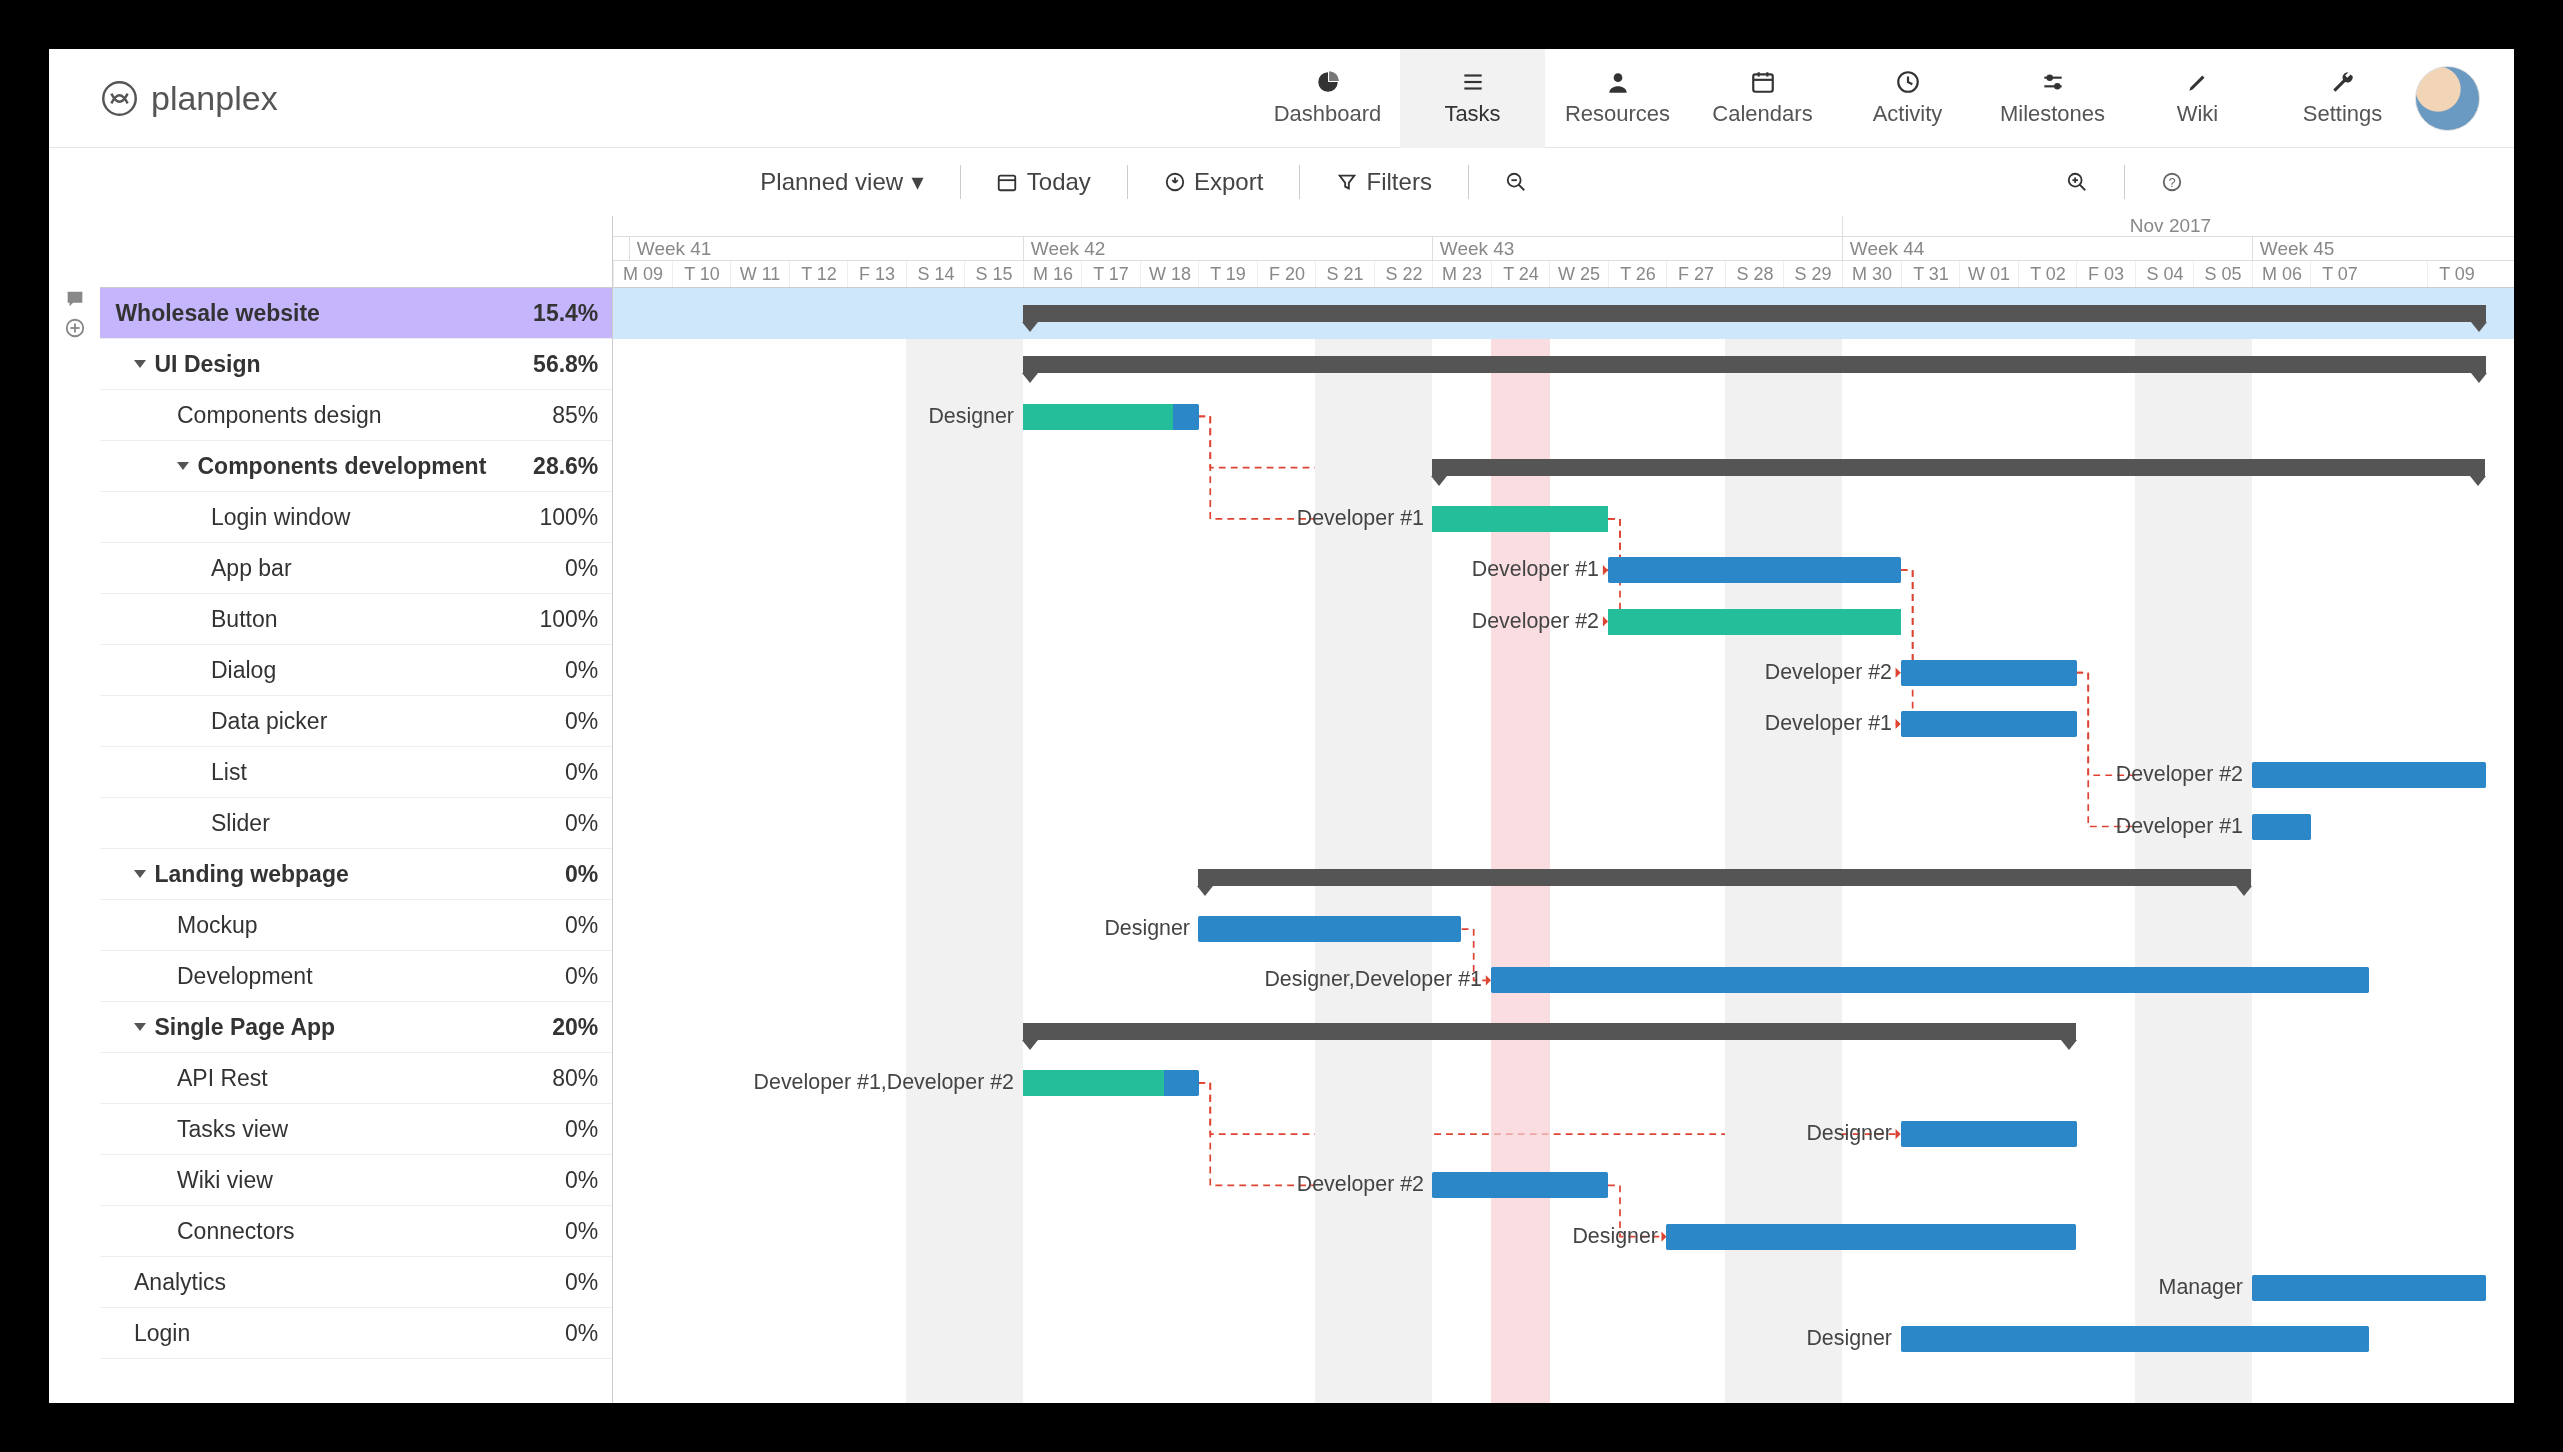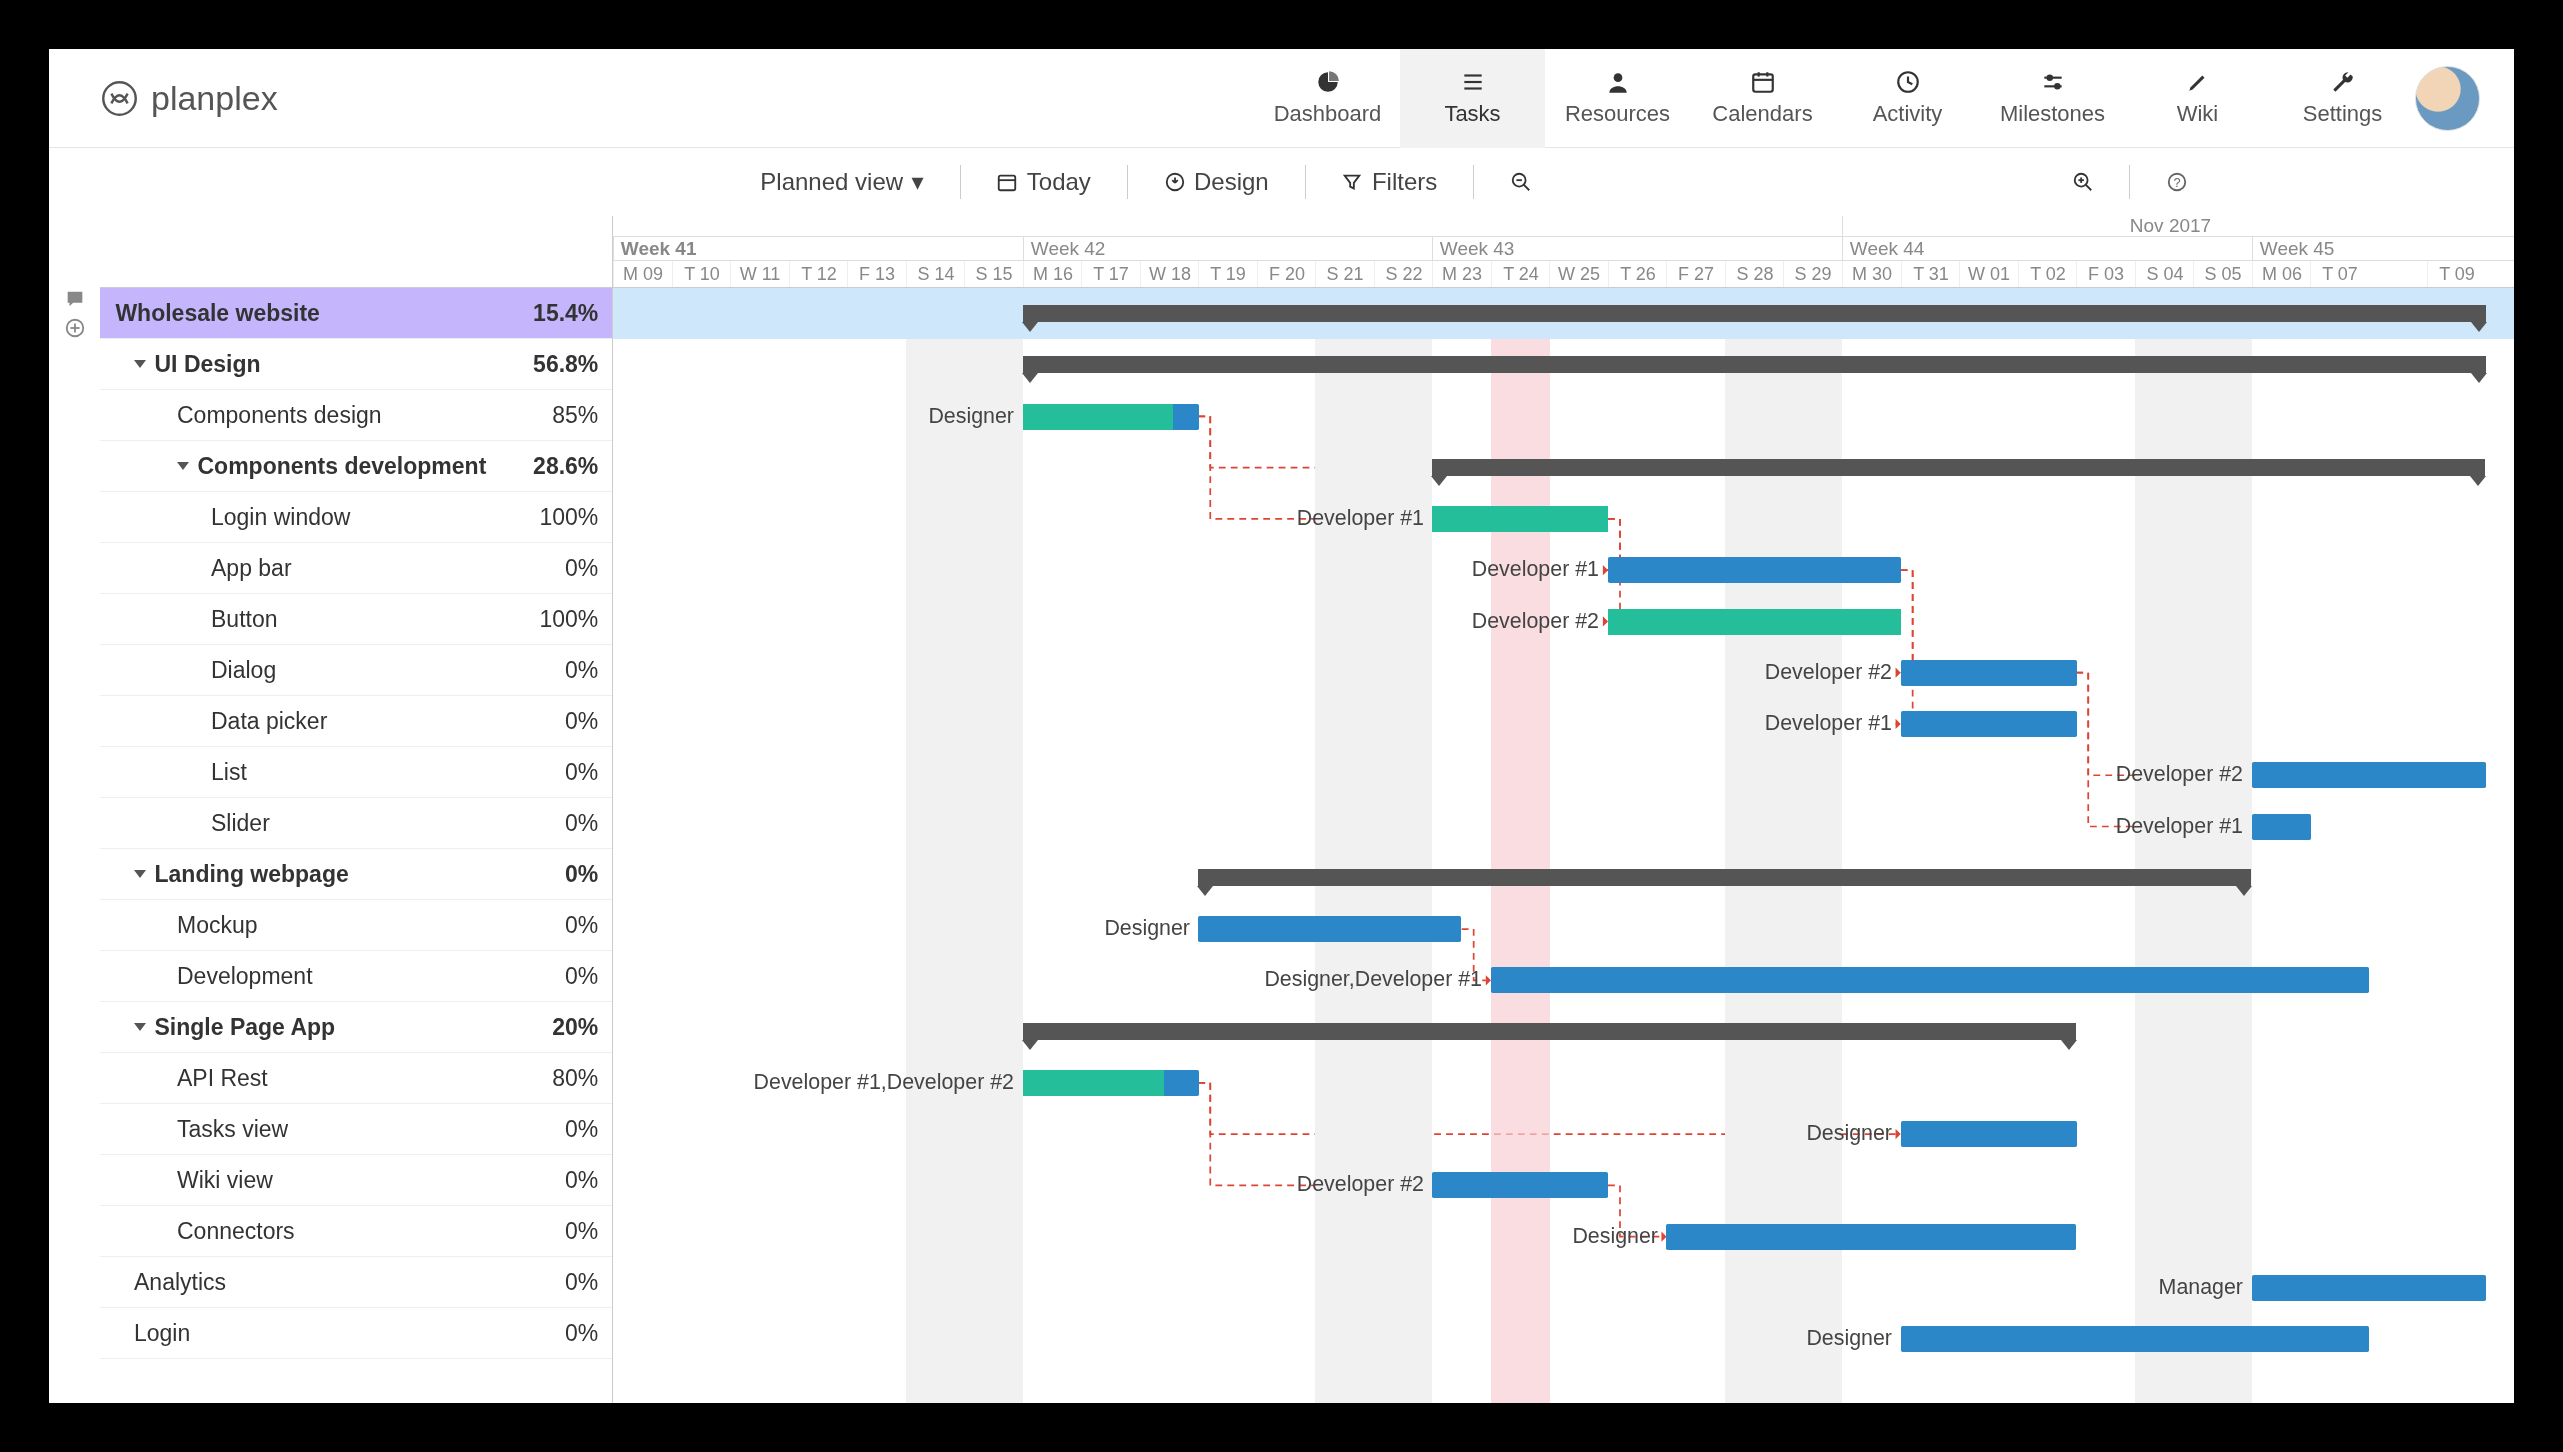"Design" span { text: Design -> Export }
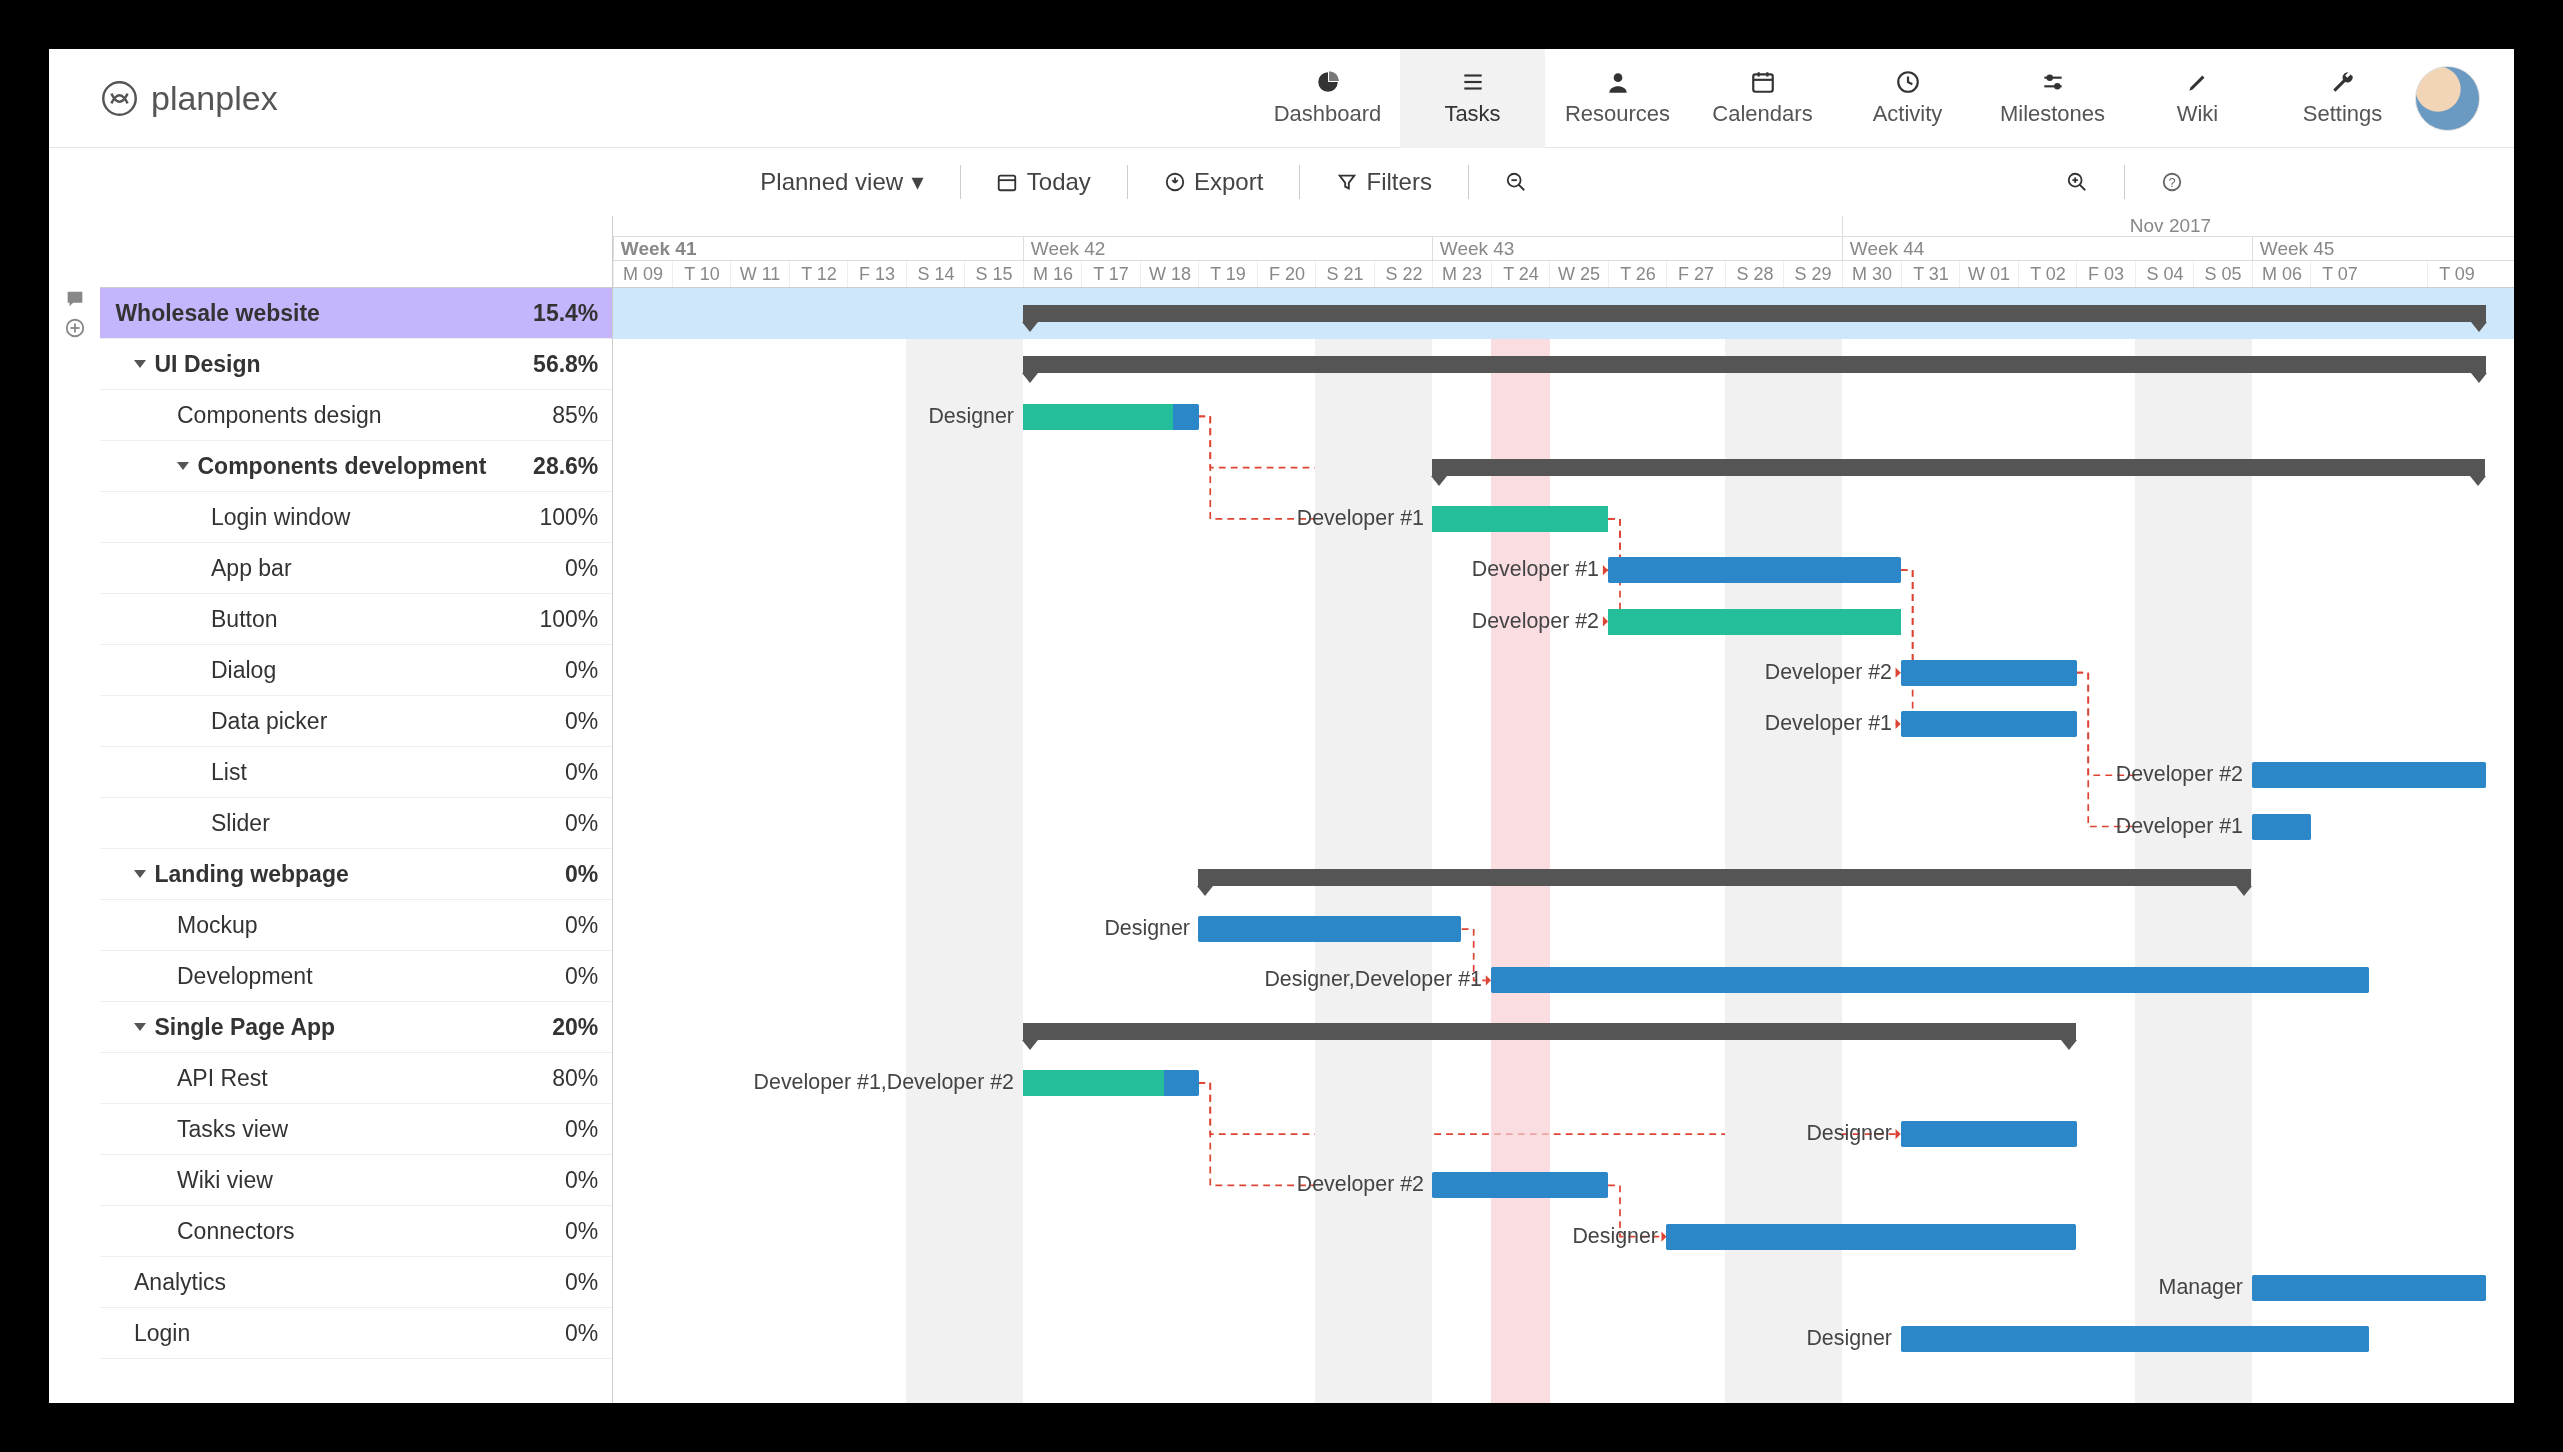"Week 41" div.week-cell { font-weight: bold -> none; left: 0px -> 16px }
